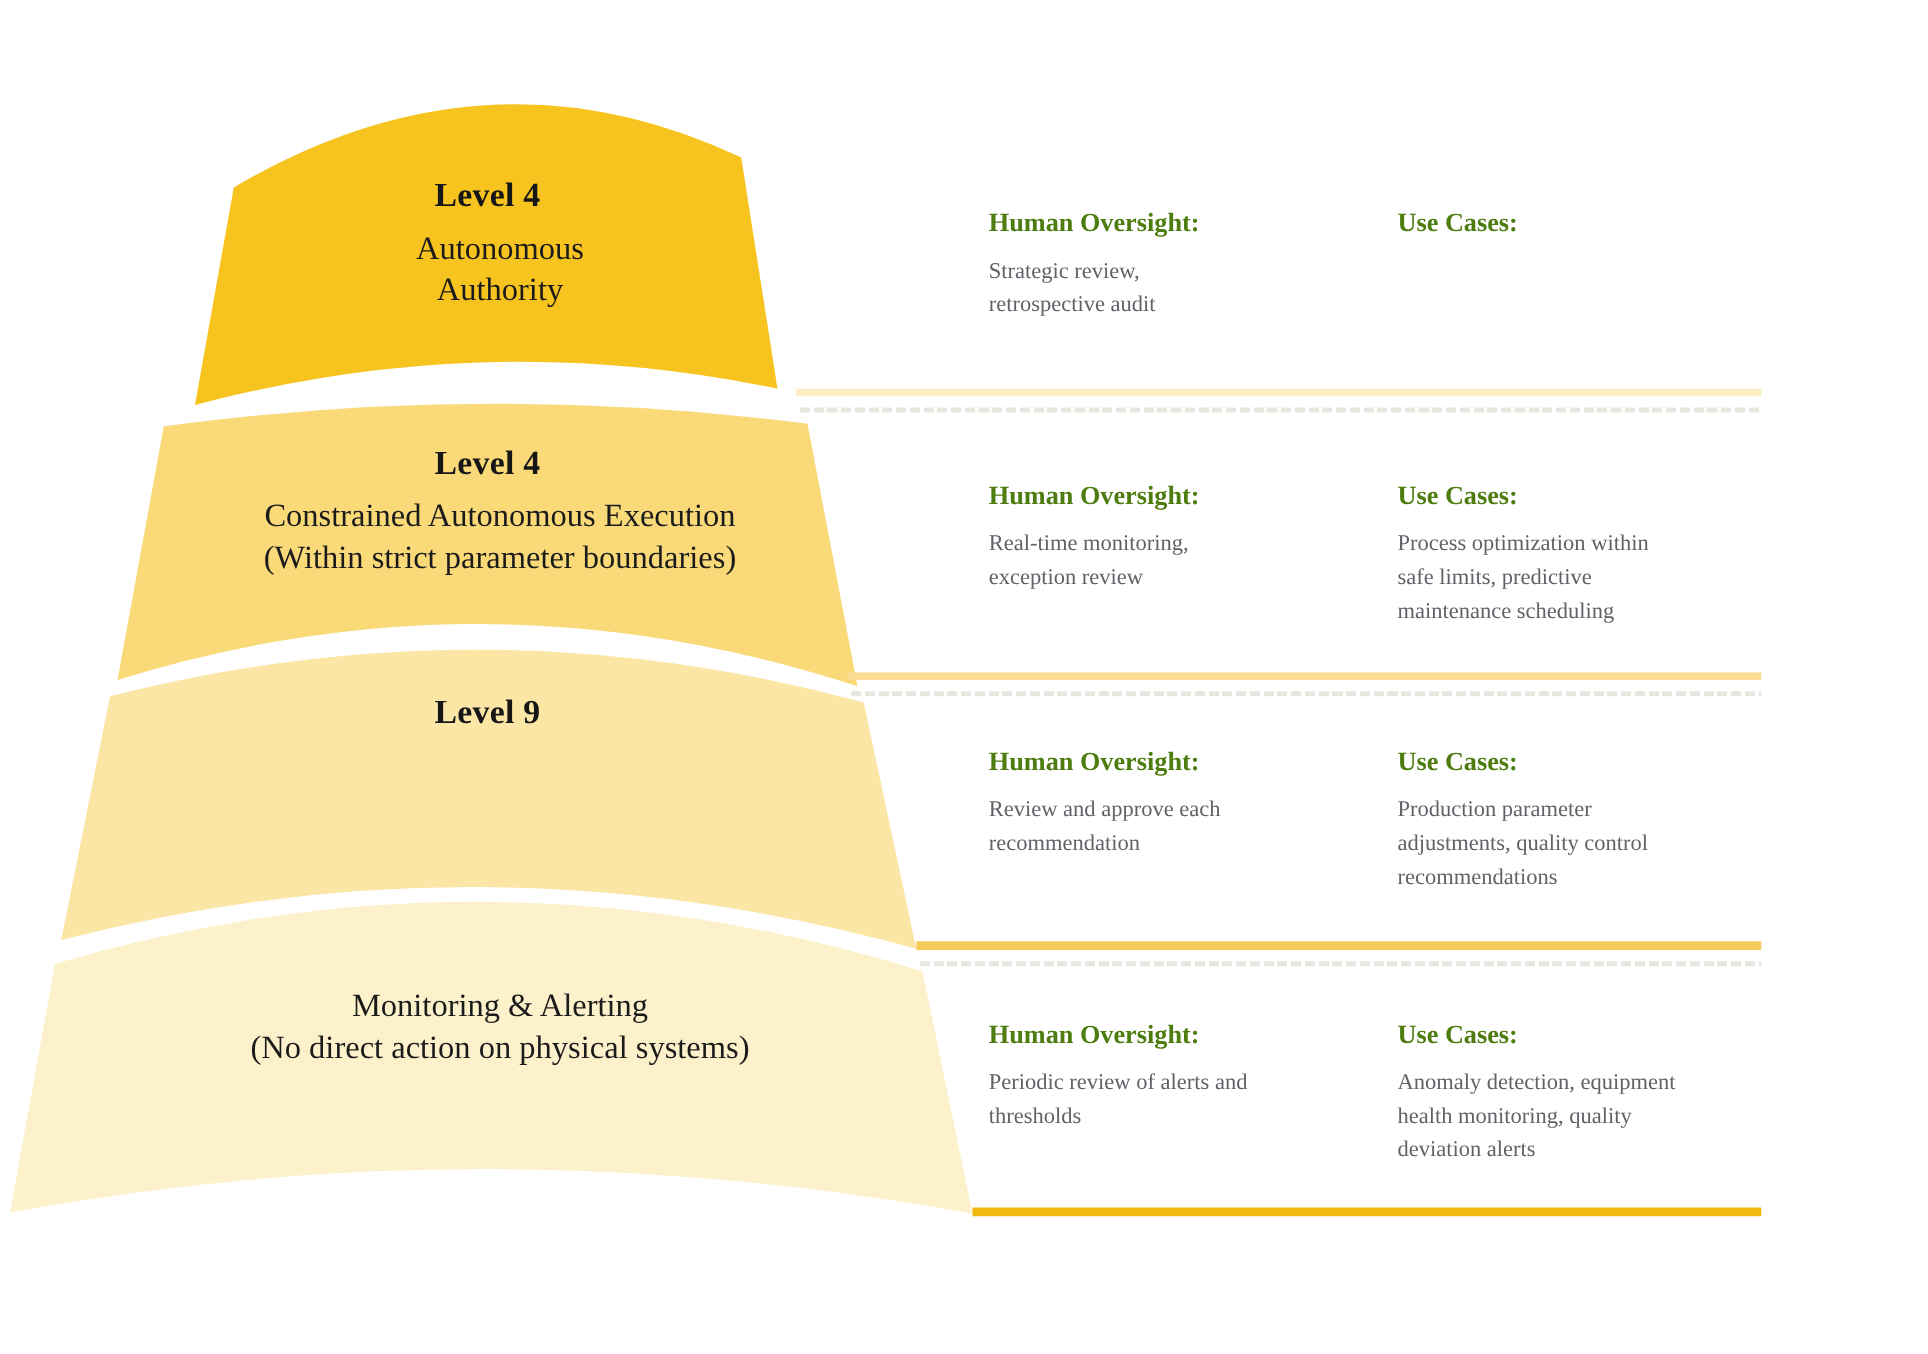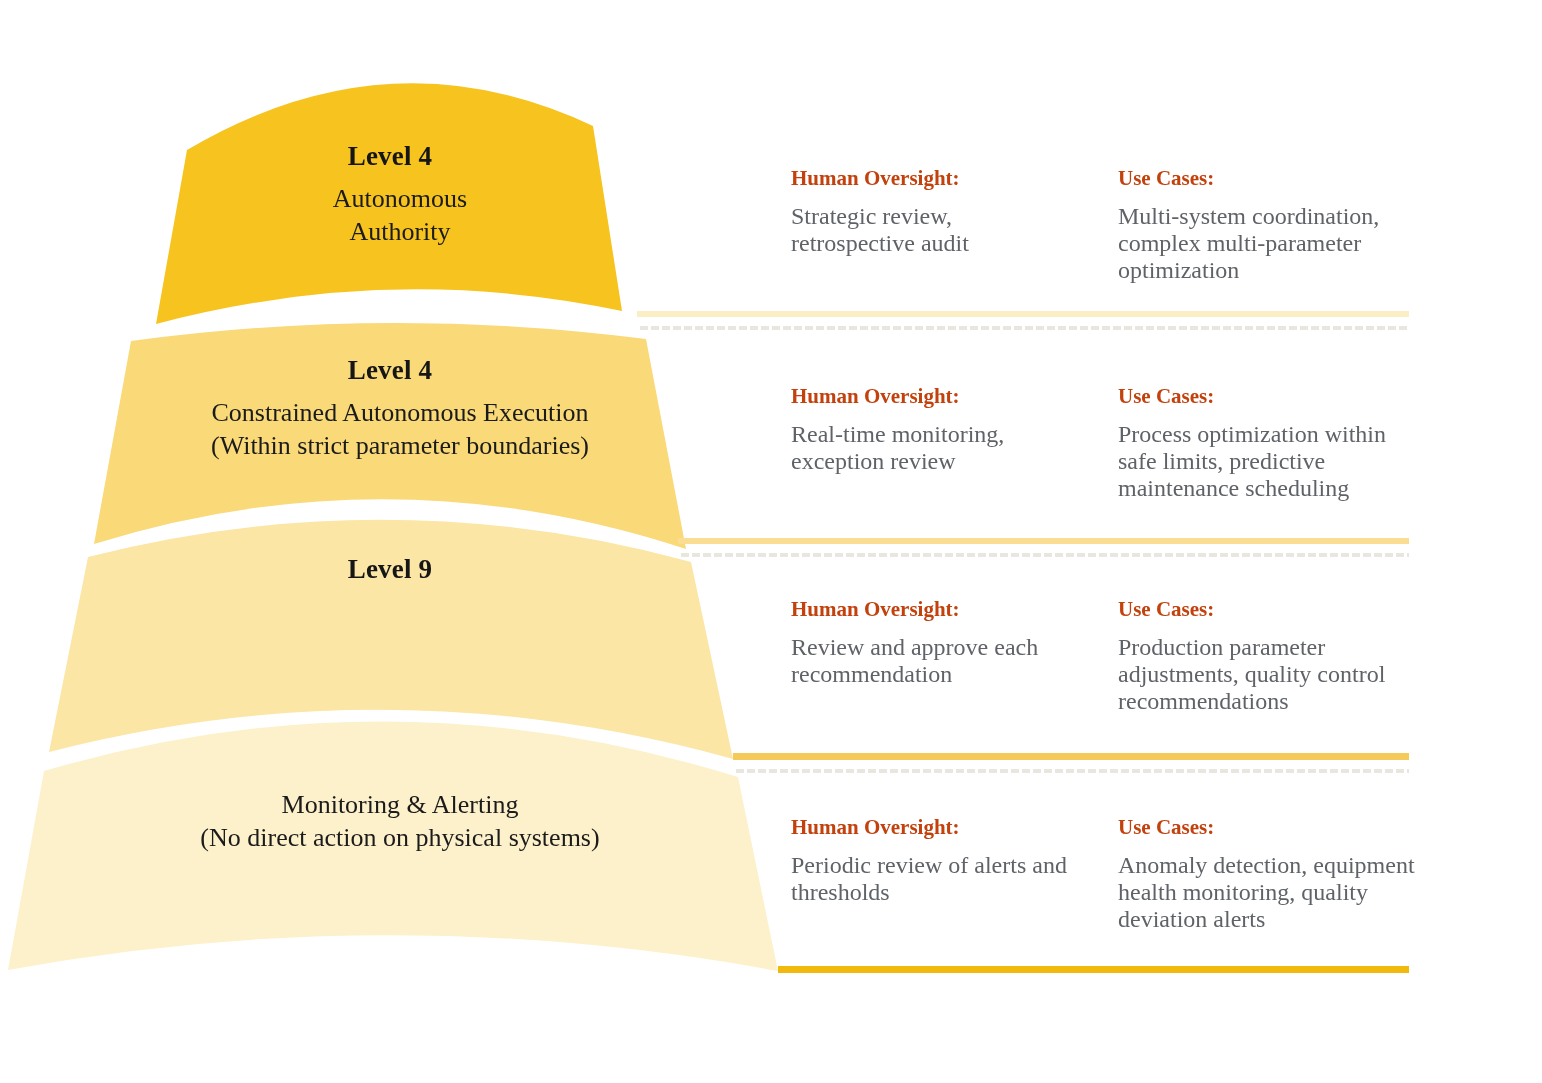"Human Oversight:" .col-heading { color: #c2410c -> #4d7c0f }
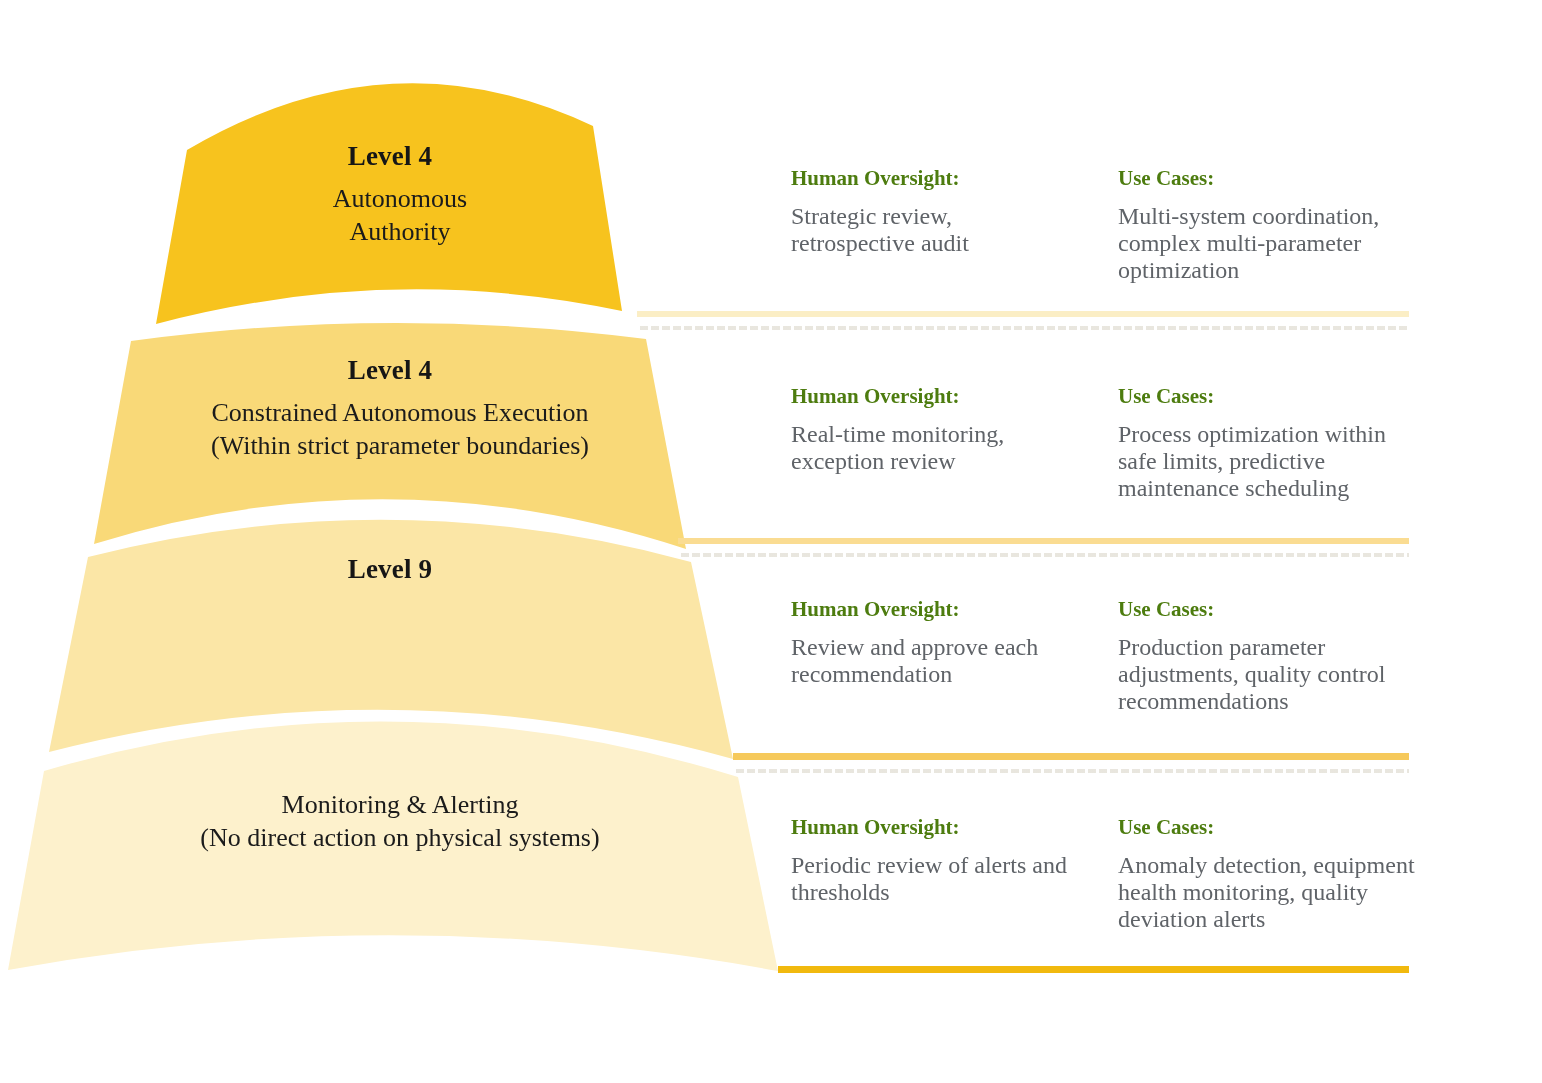"Strategic review," .col-body { font-size: 24px -> 18px }
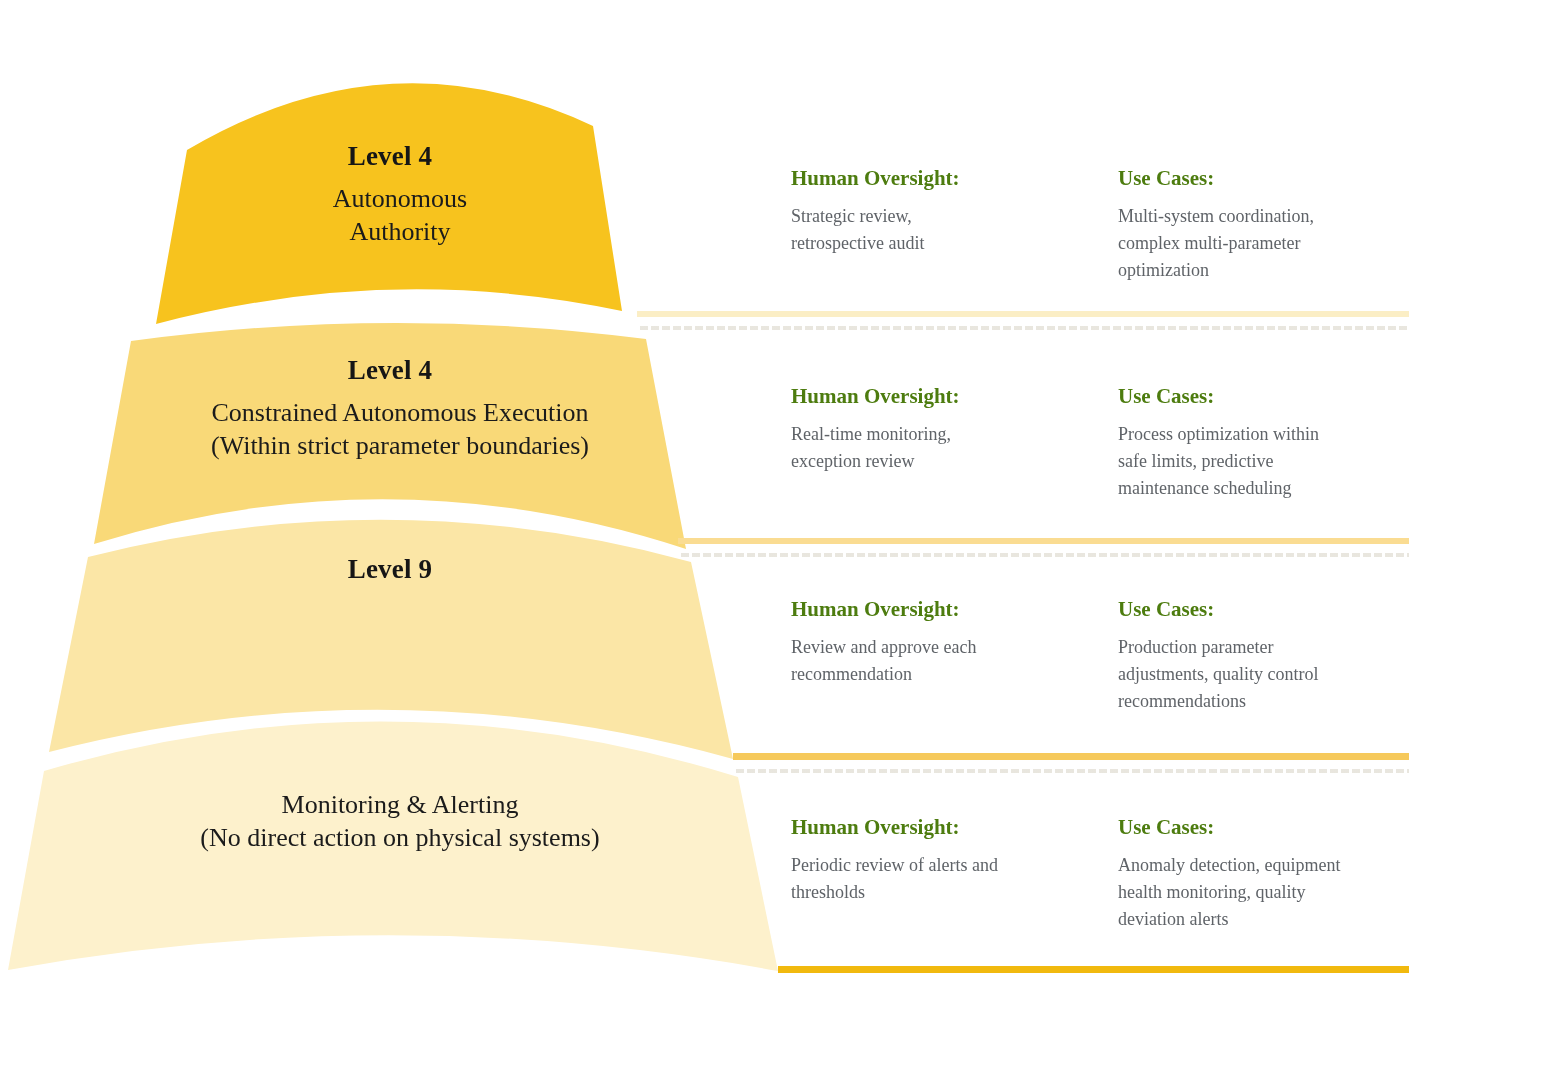"Multi-system coordination," div.col-body { html: <div>Multi-system coordination, complex multi-parameter optimization</div> -> none }
